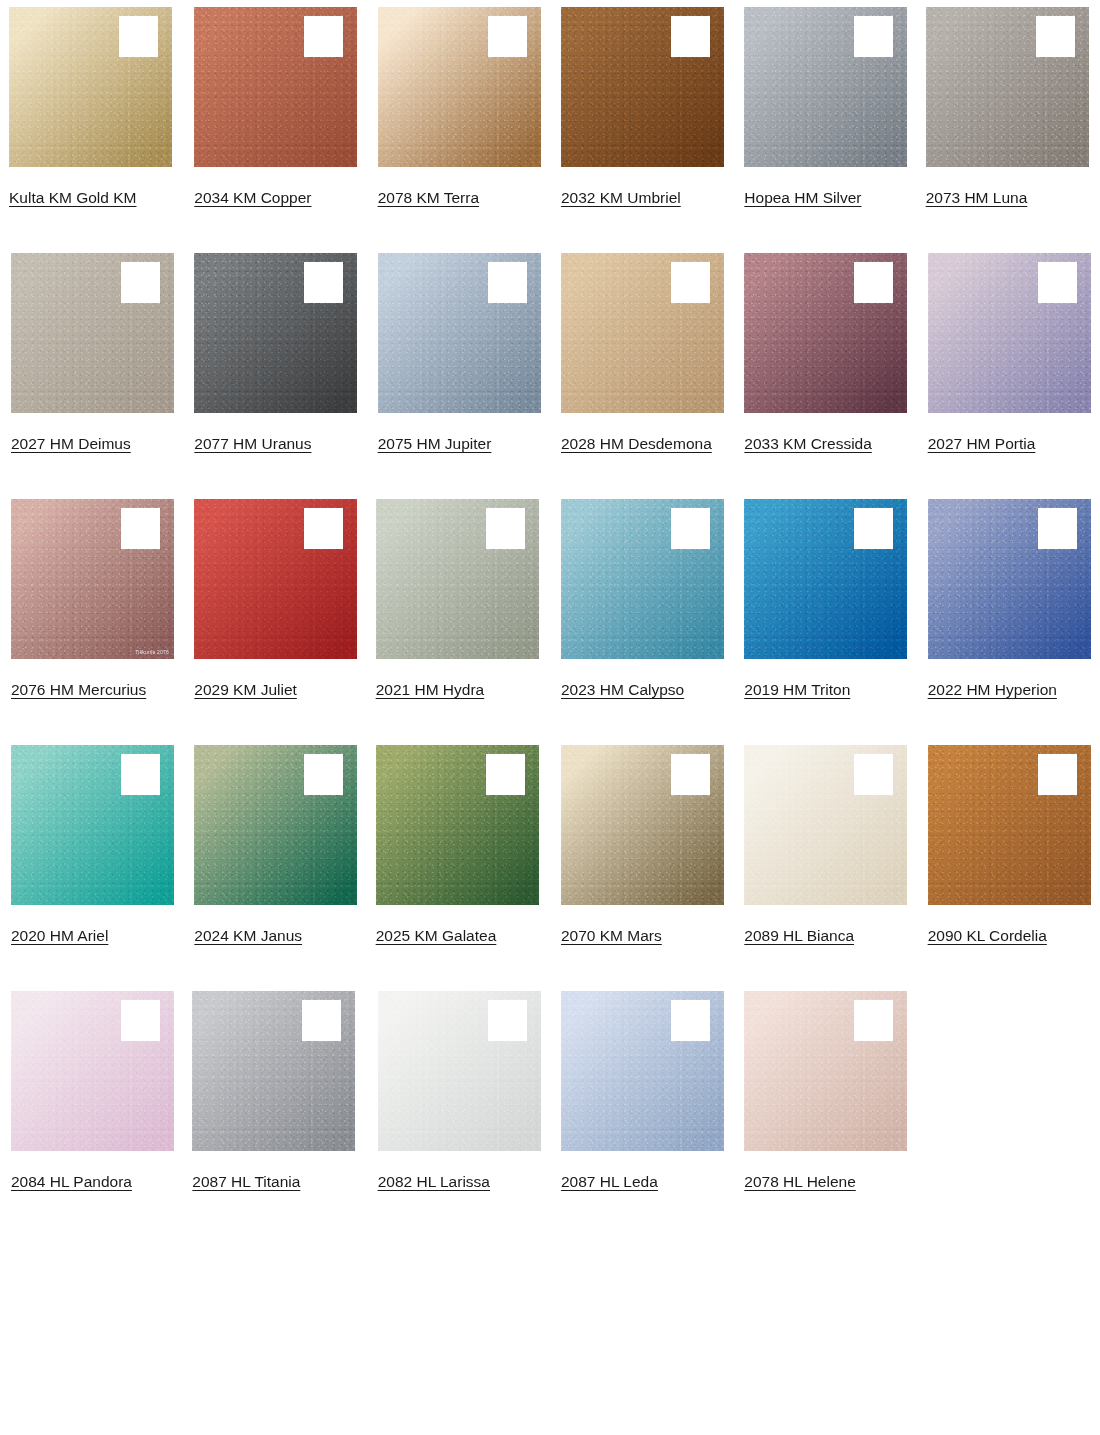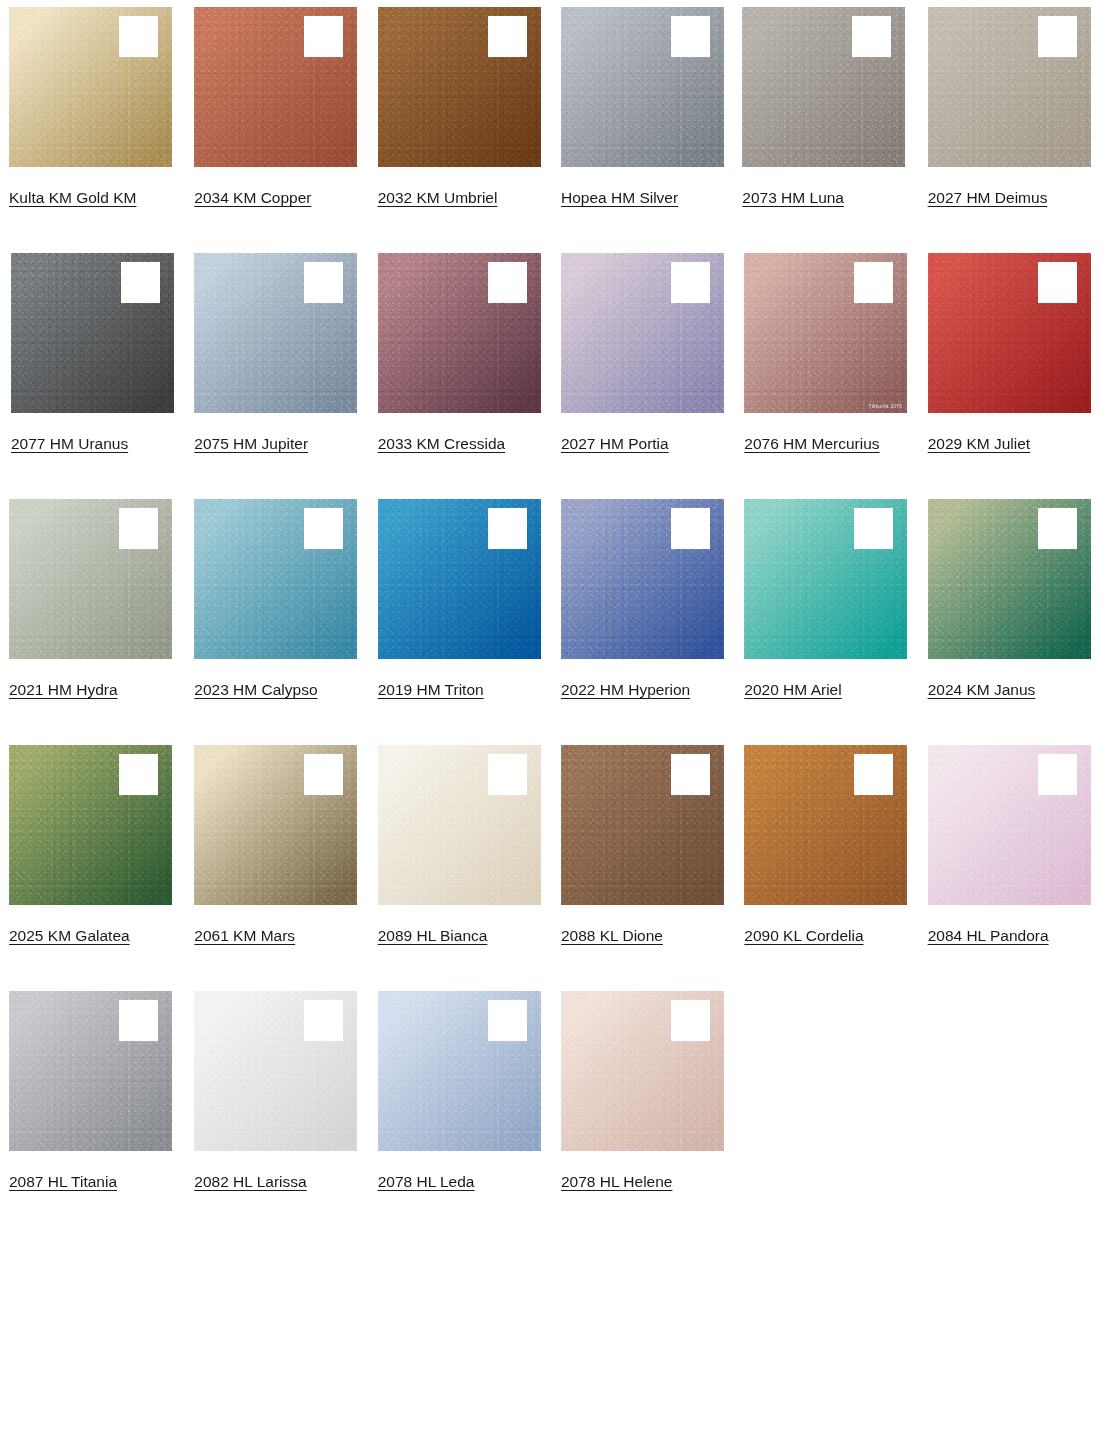"2078 KM Terra" div.cell { html: none -> <div> <div> <div></div> <div></div> <div></div> </div> <div><span>2078 KM Terra</span></div> </div> }
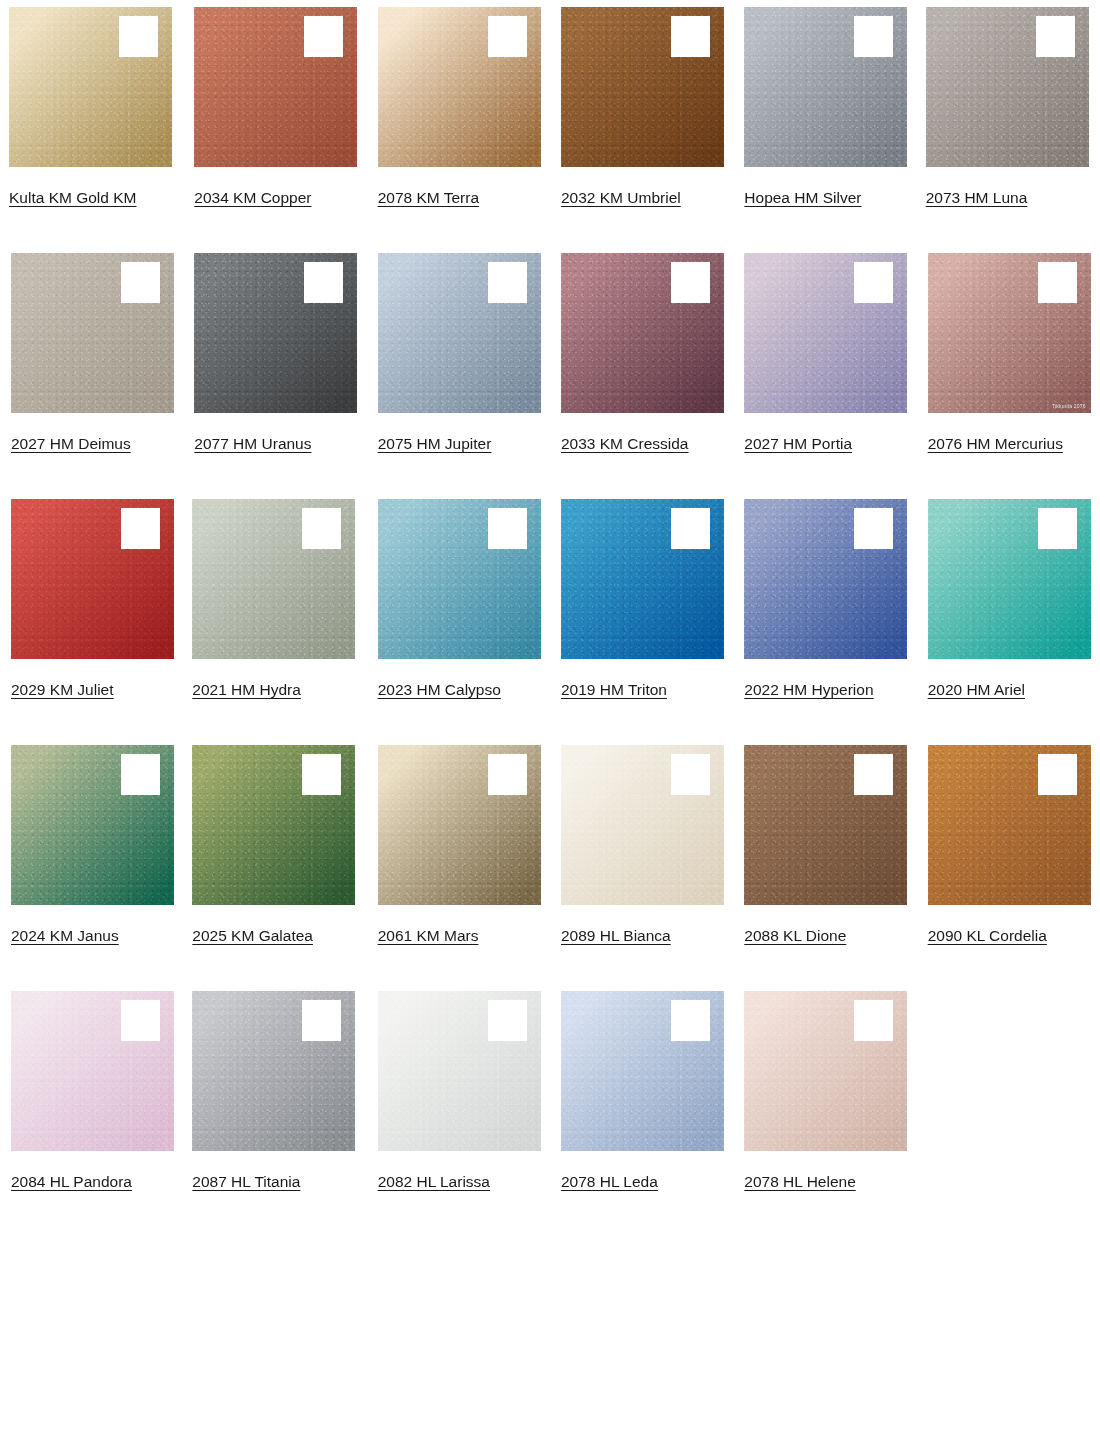"2028 HM Desdemona" div.cell { html: none -> <div> <div> <div></div> <div></div> <div></div> </div> <div><span>2028 HM Desdemona</span></div> </div> }
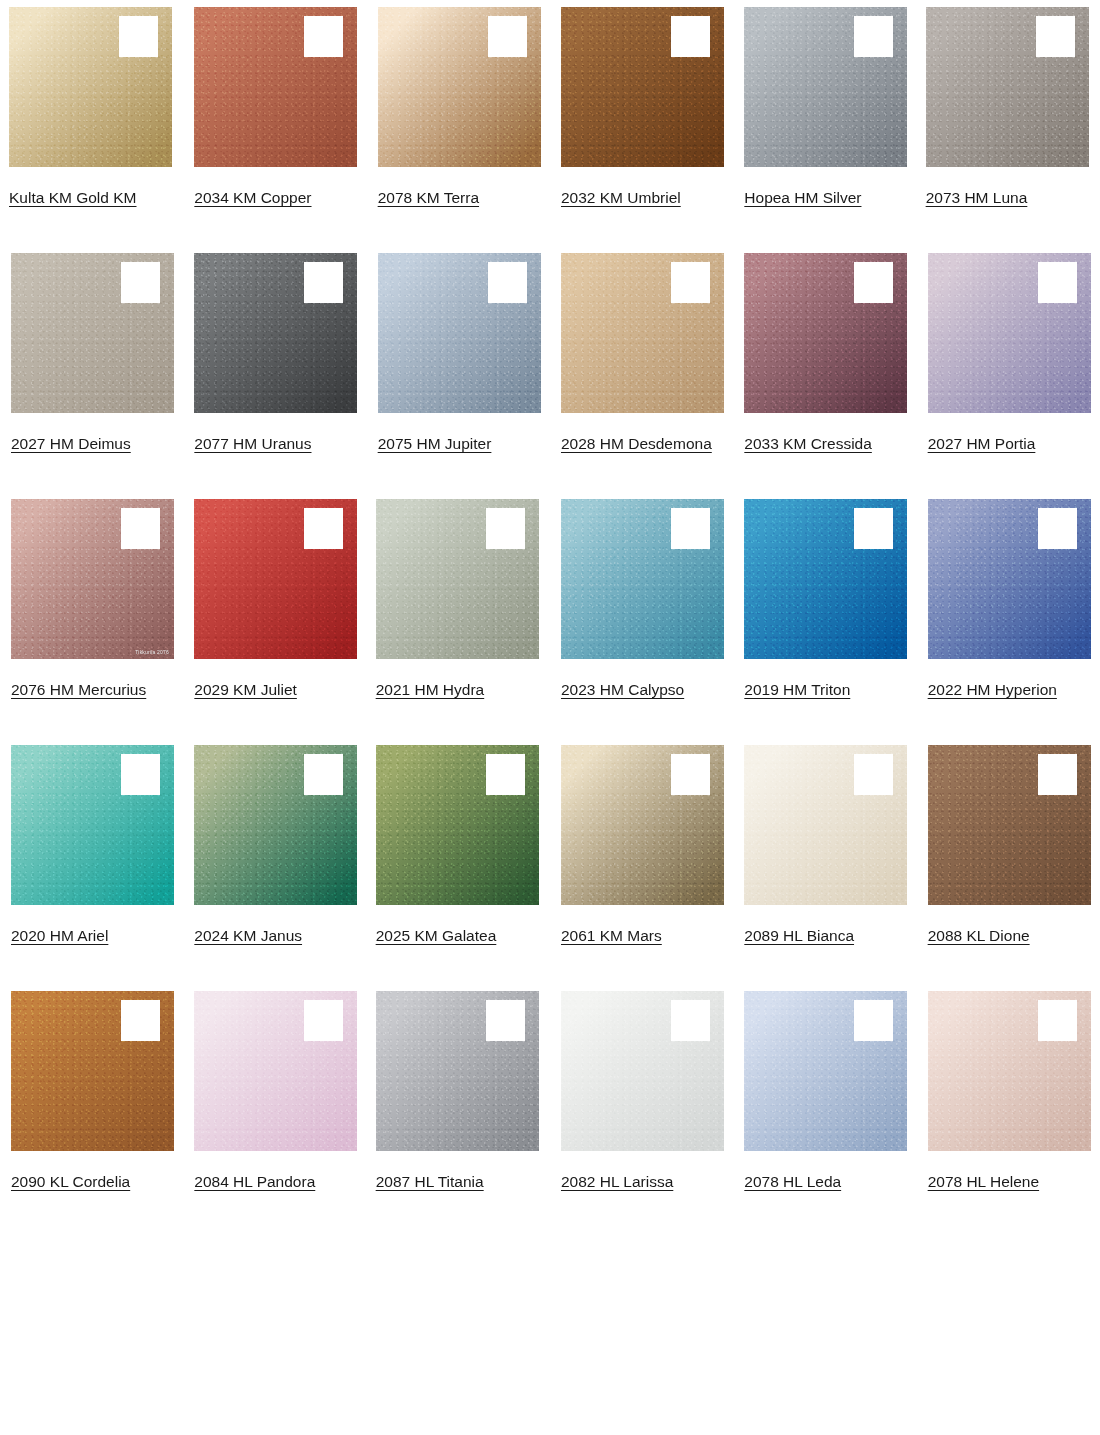"2061 KM Mars" span { text: 2061 -> 2070 }
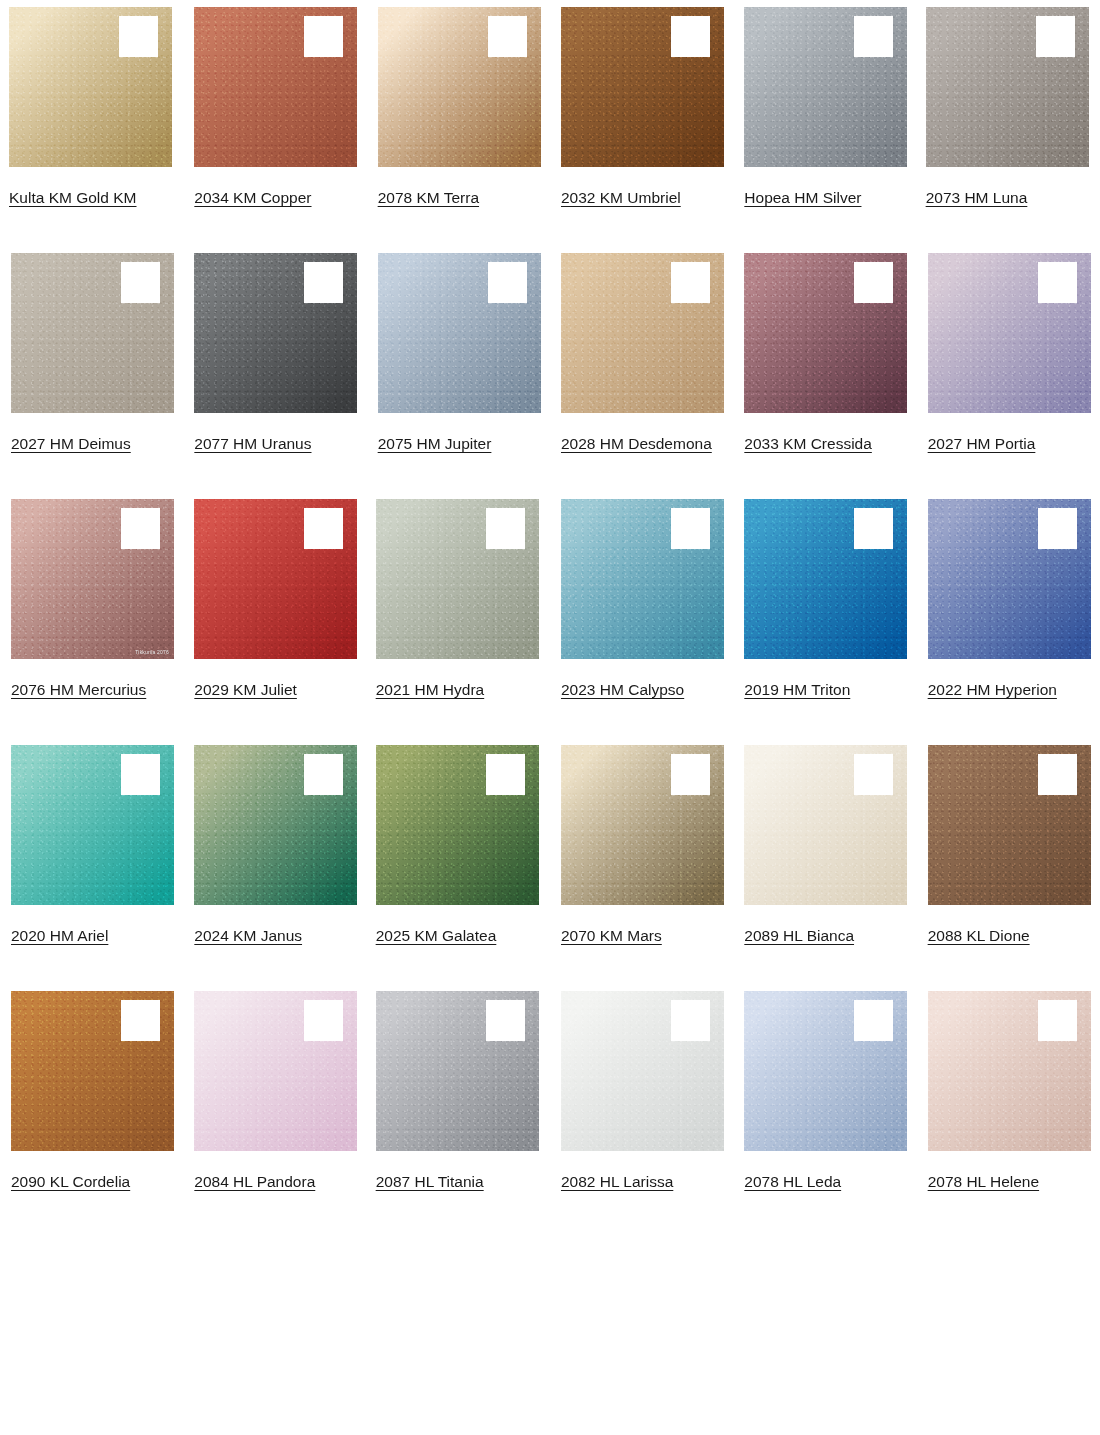"2088 KL Dione" div.cell { html: <div> <div> <div></div> <div></div> <div></div> </div> <div><span>2088 KL Dione</span></div> </div> -> none }
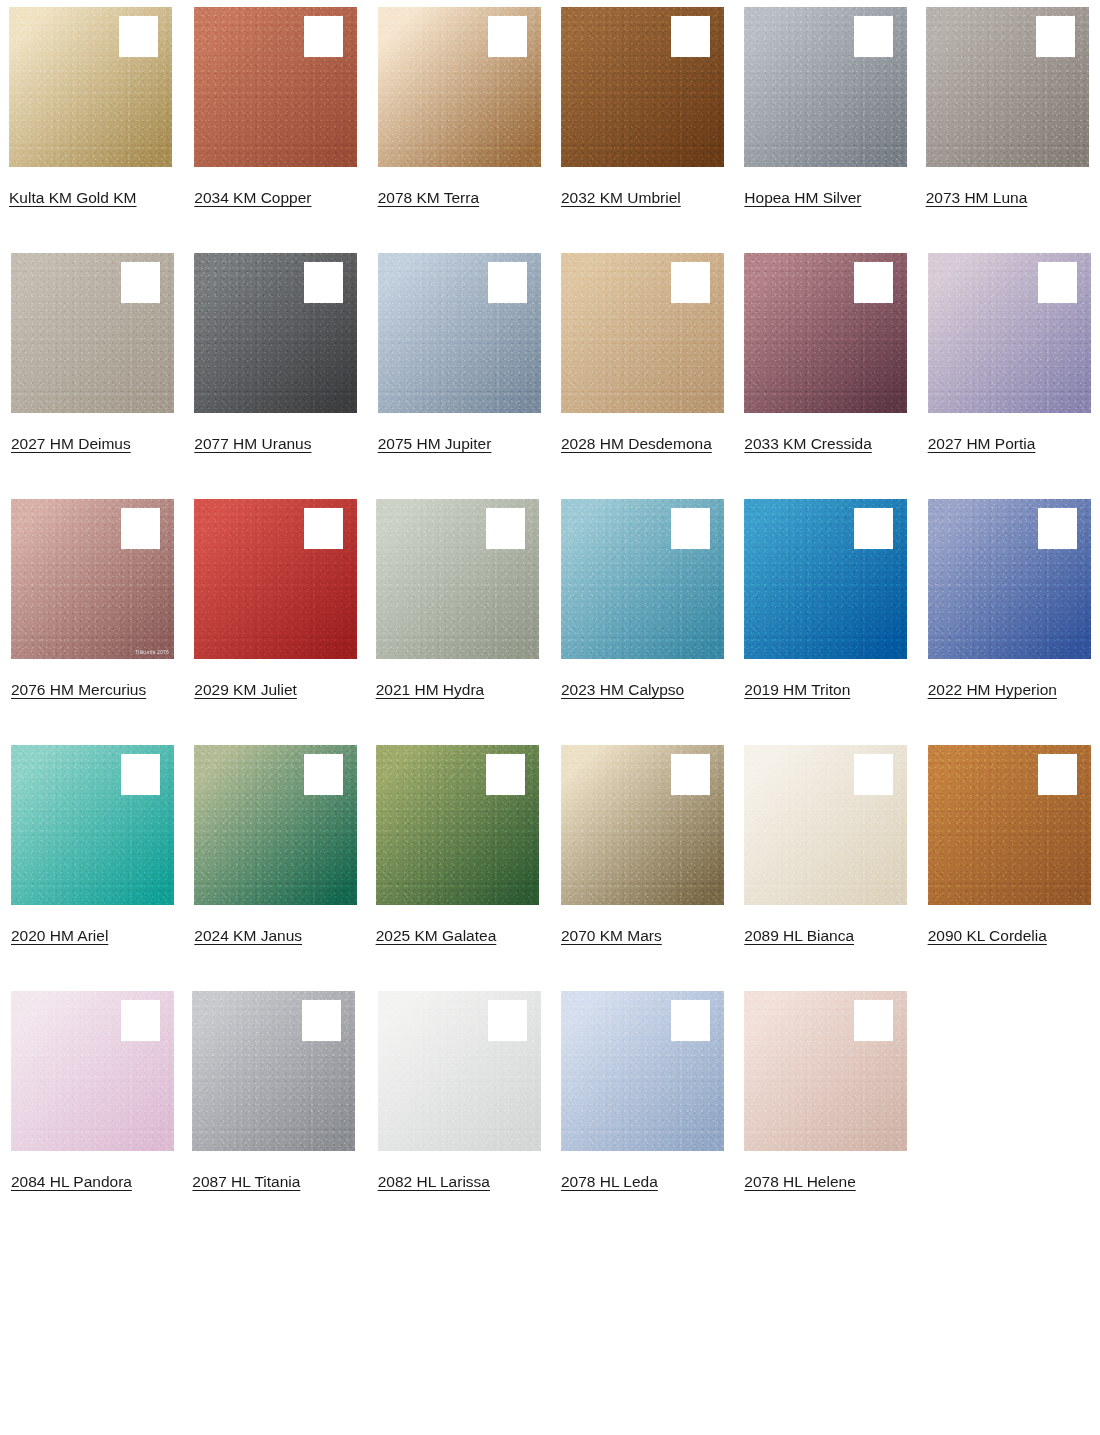"2078 HL Leda" span { text: 2078 -> 2087 }
